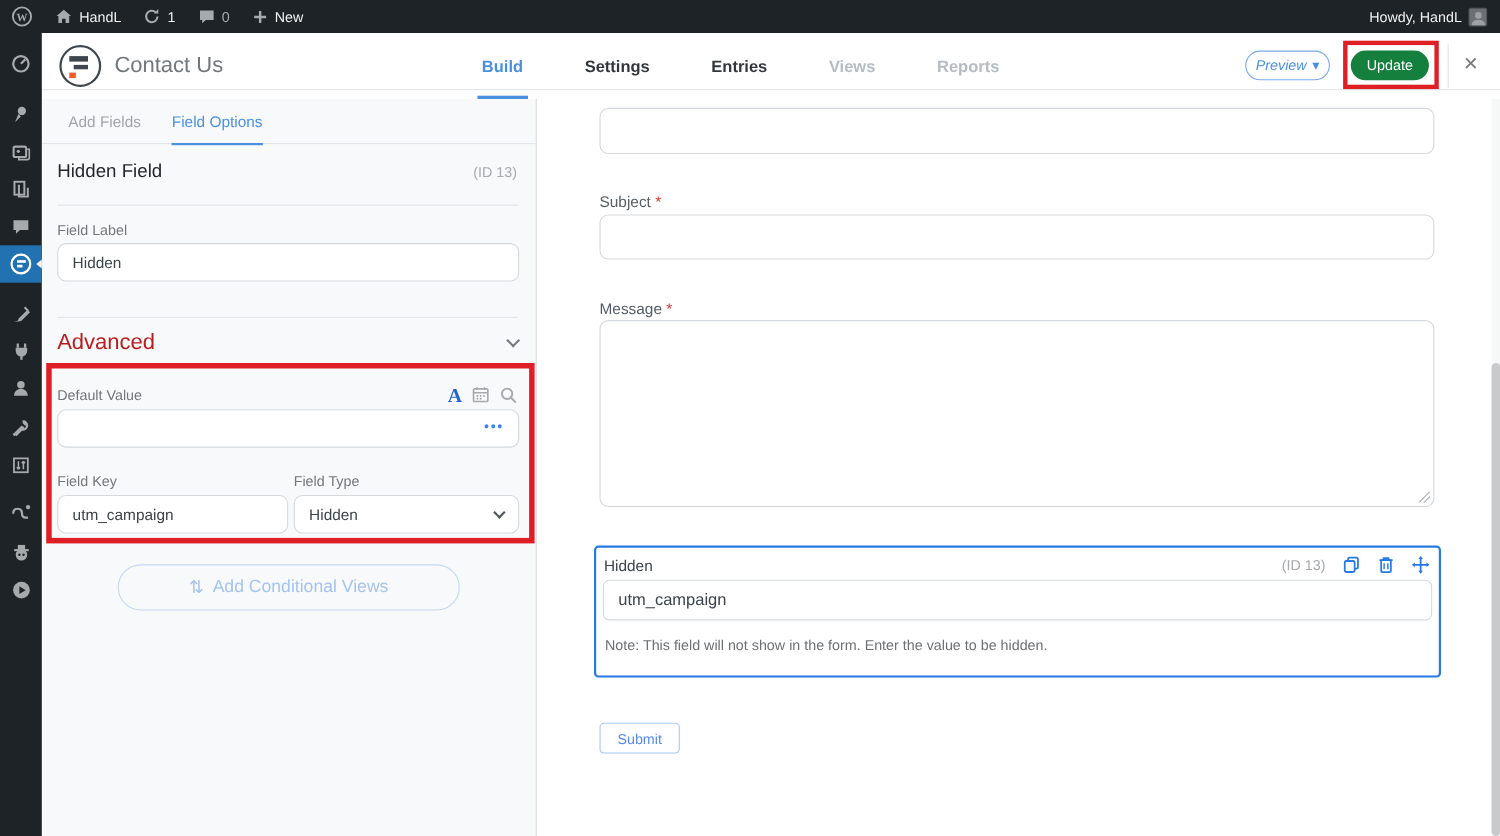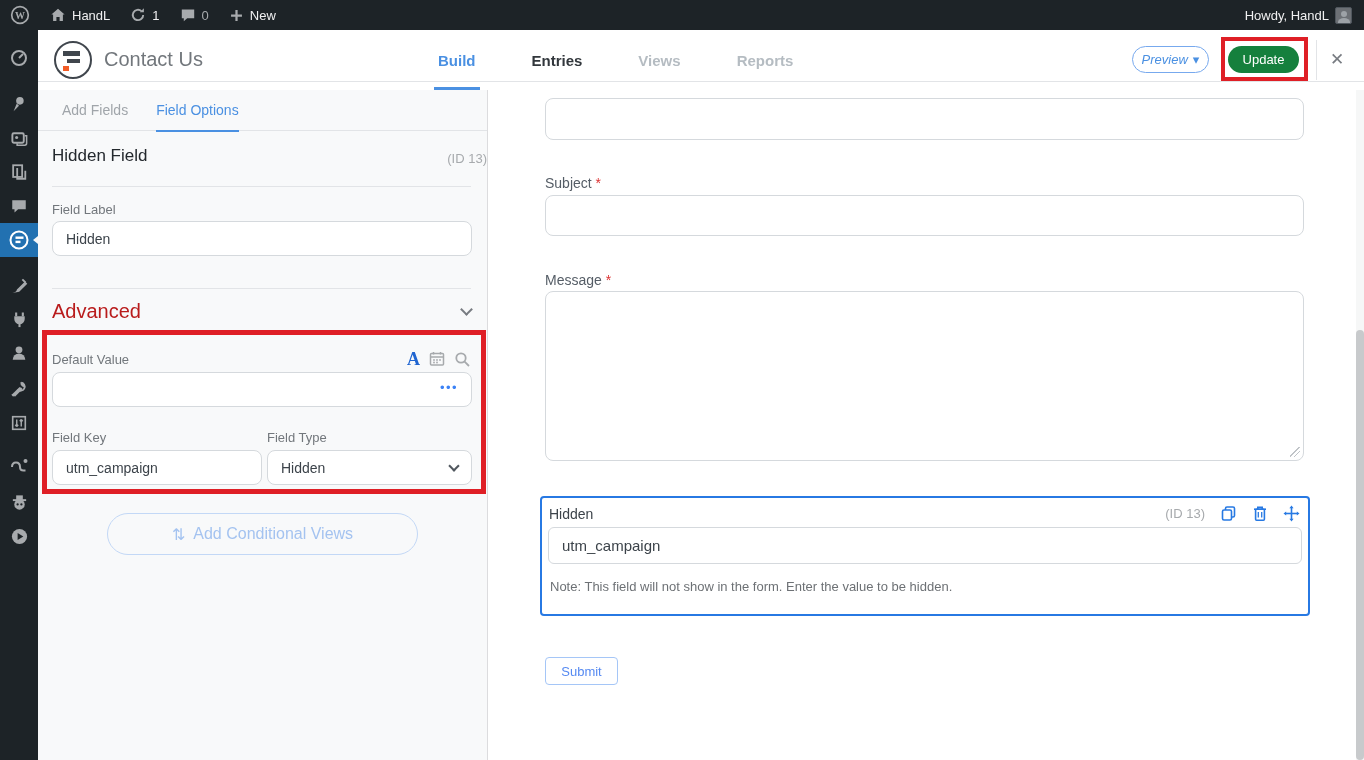"Settings" div.fr-tab { html: none -> <div> <span>Settings</span> </div> }
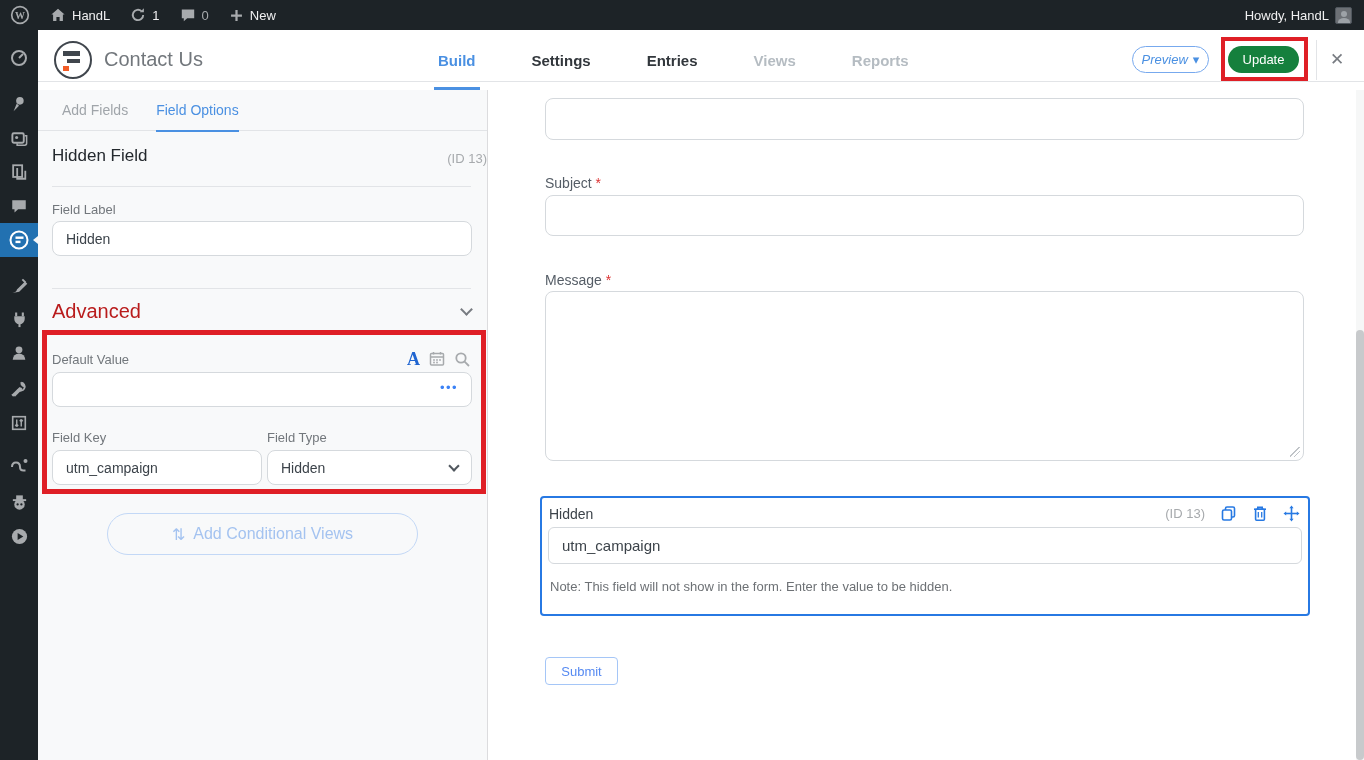"Hidden Field" .lp-head { align-items: flex-end -> center; right: 0 -> 17px }
